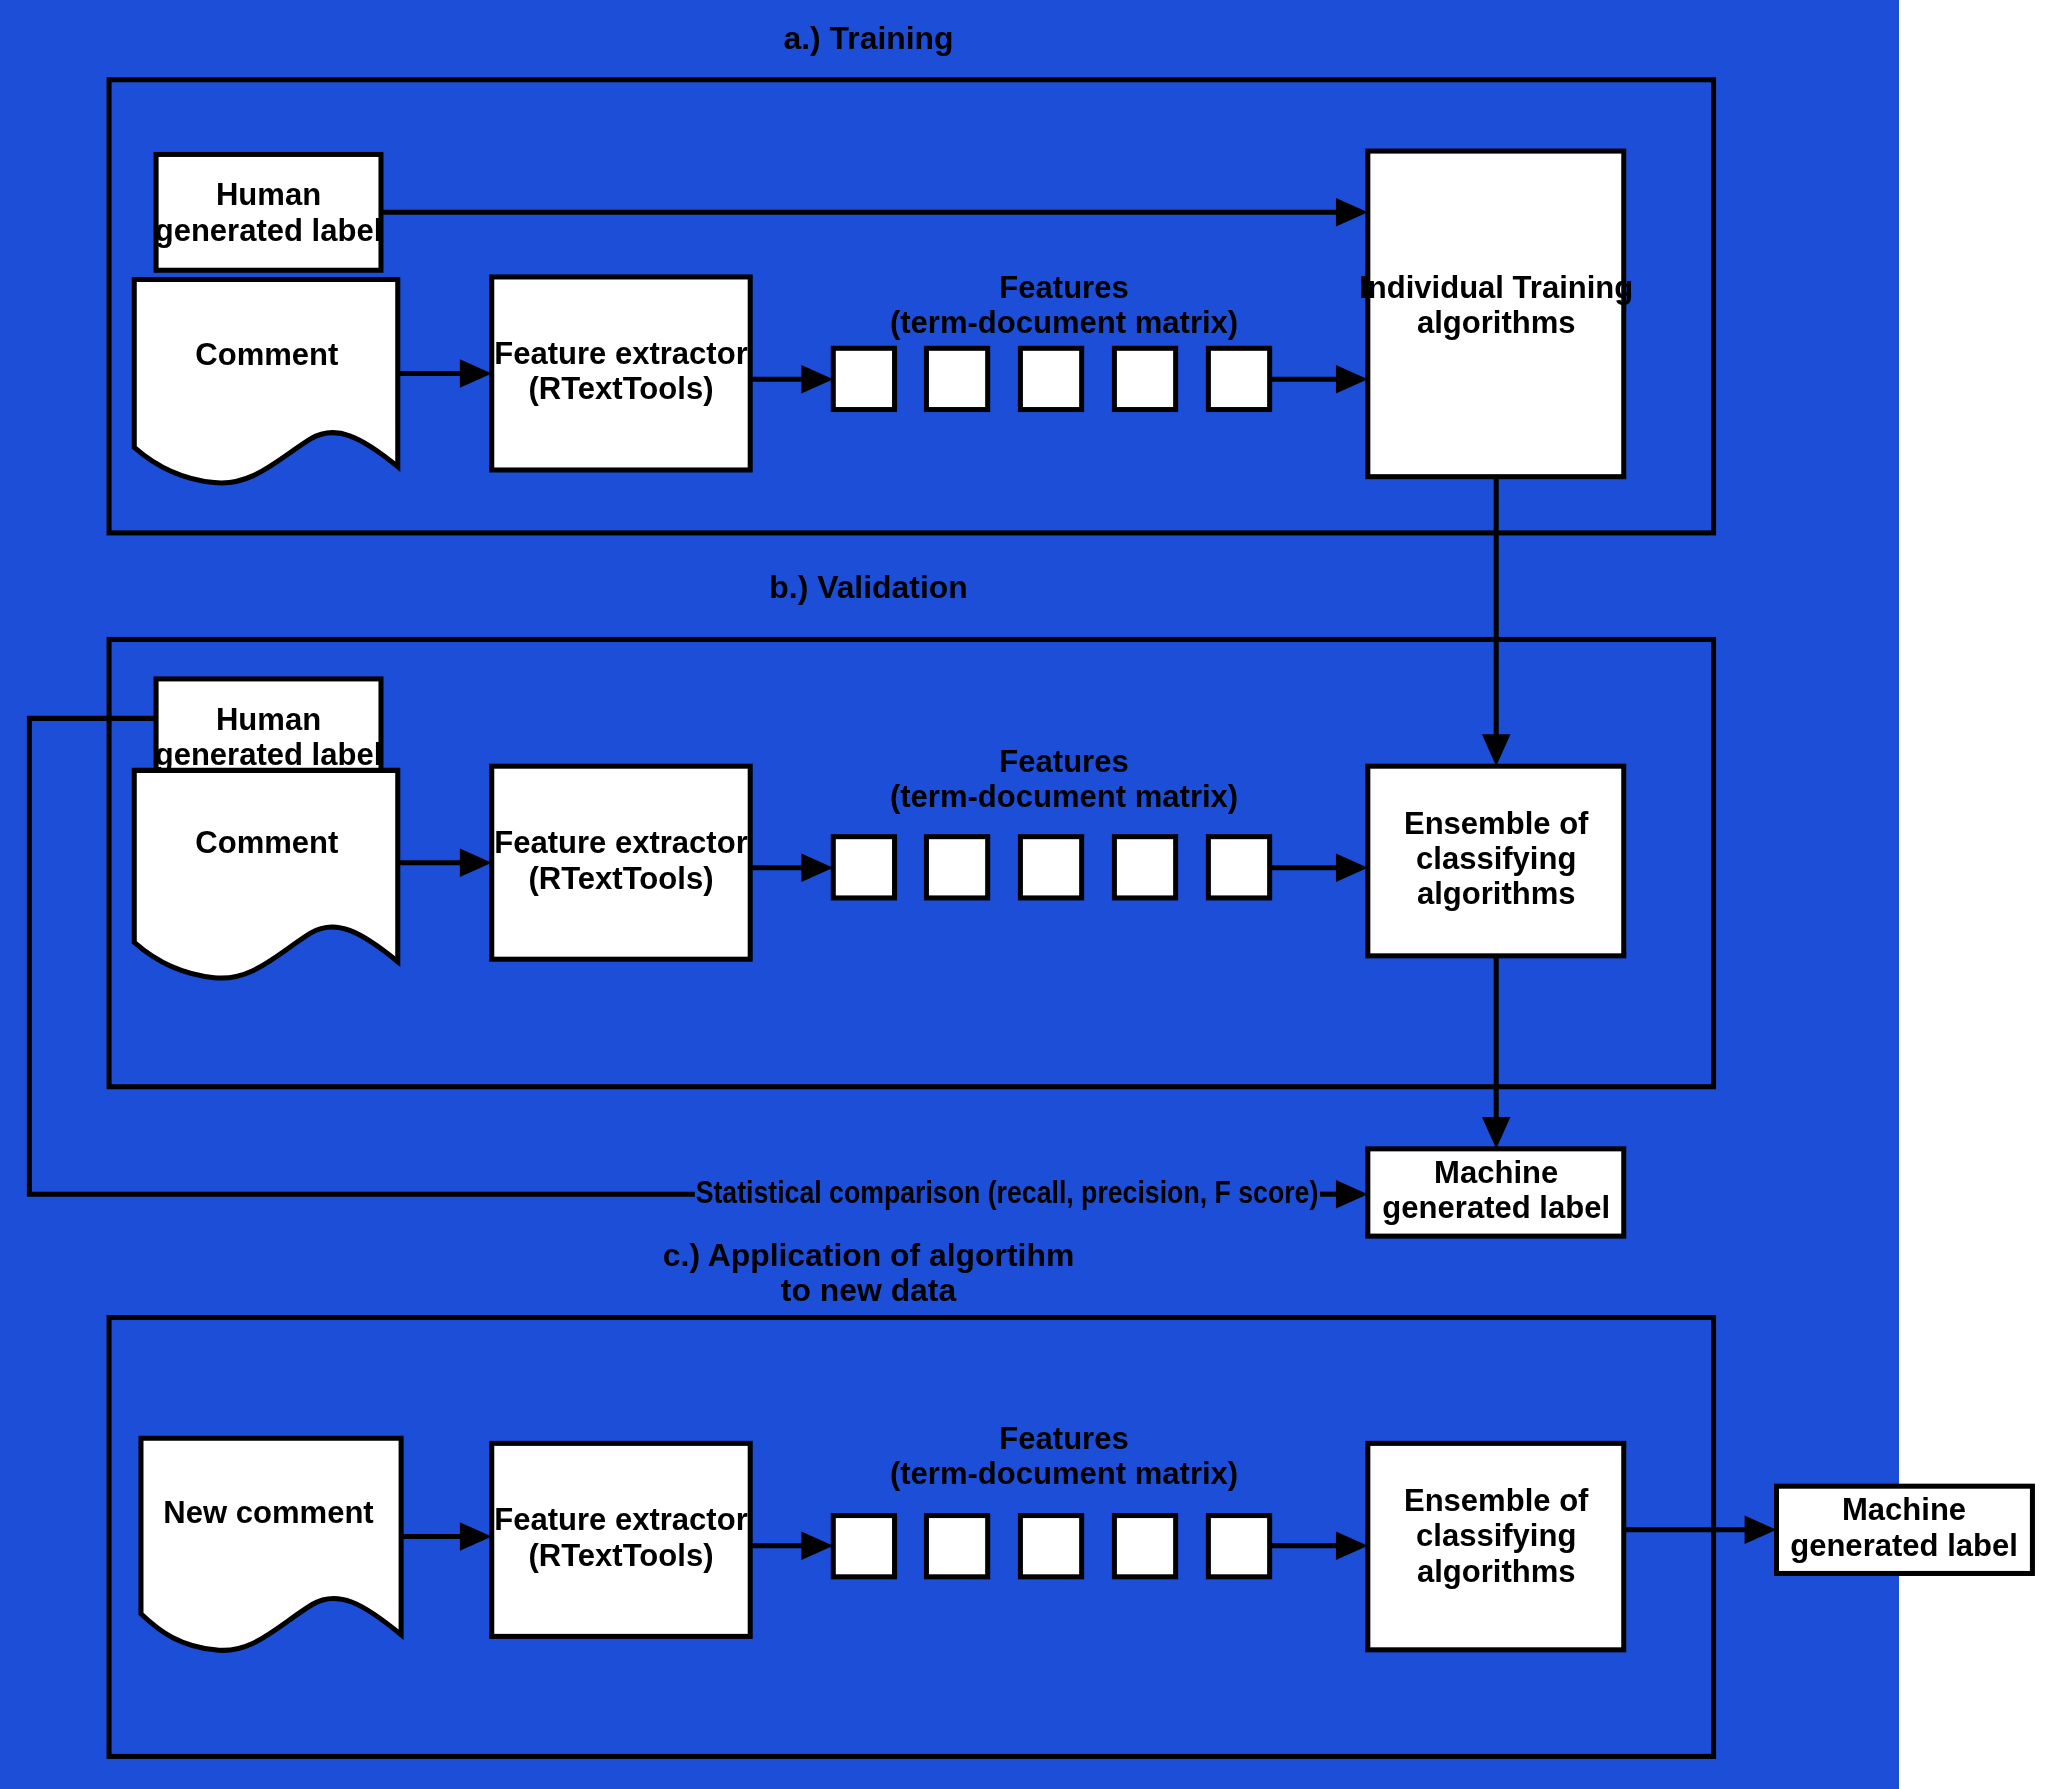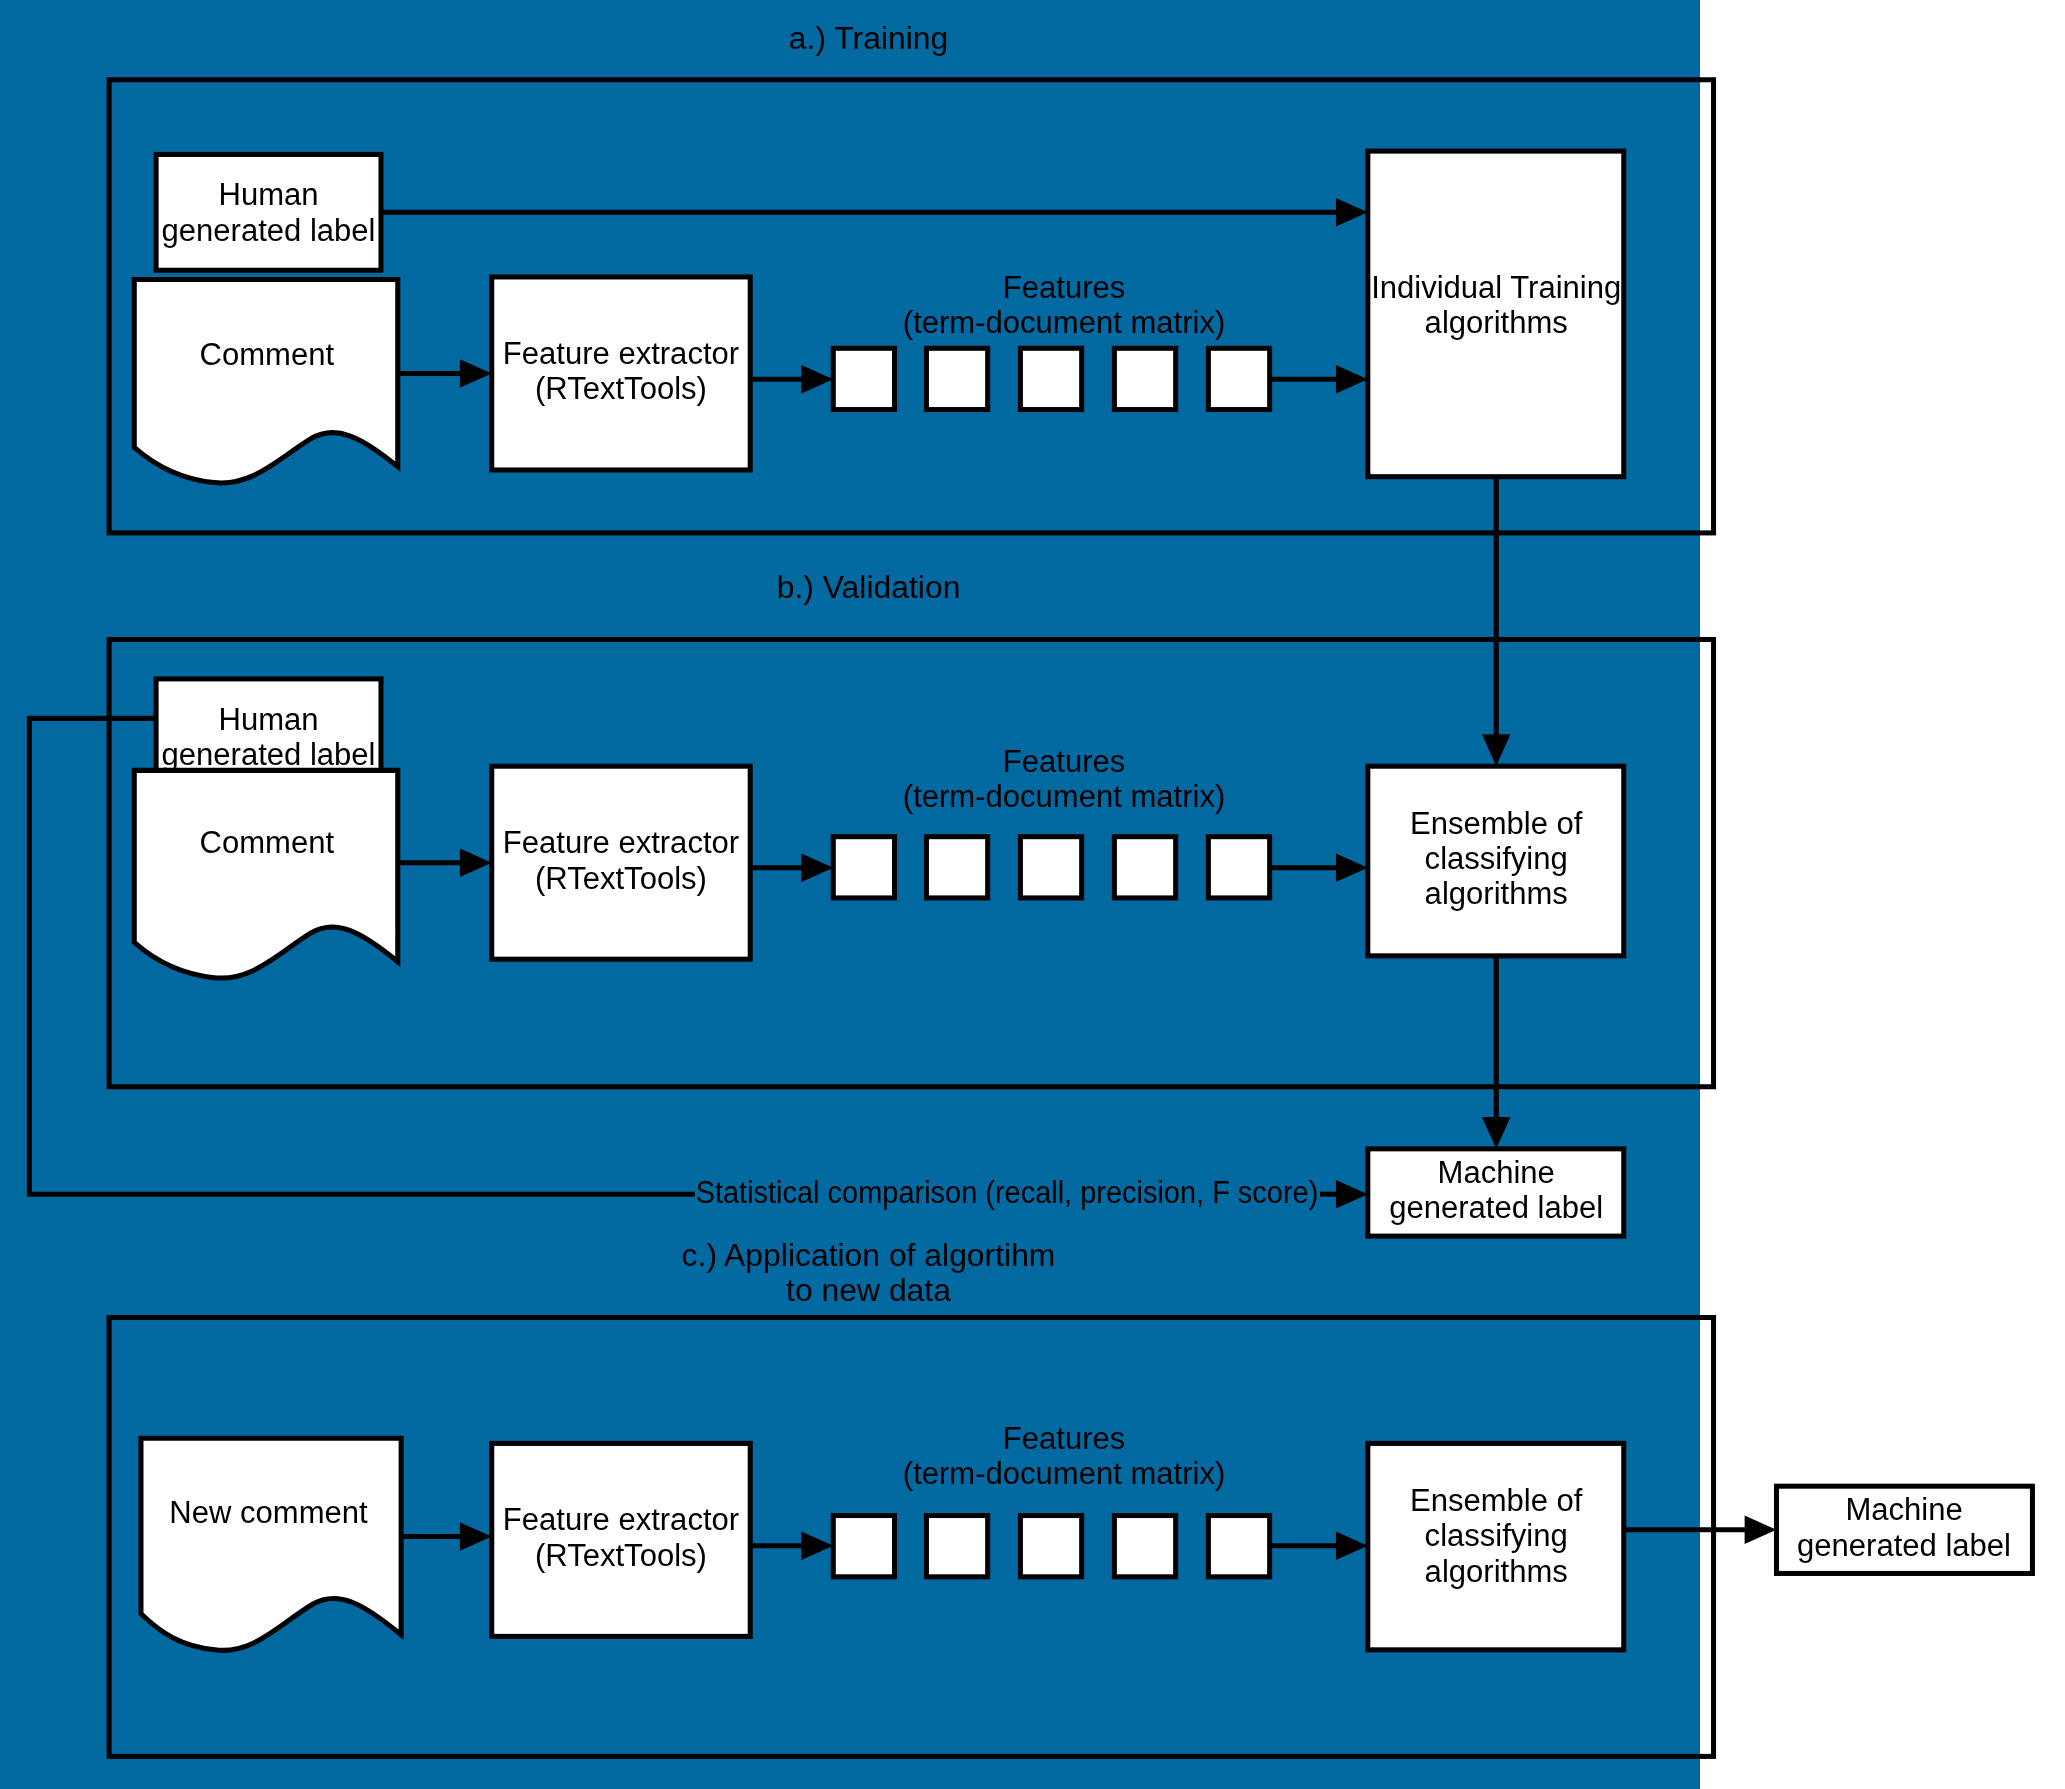"a.) Training" #stage { background: #0369a1 -> #1d4ed8; font-weight: none -> bold; width: 1700px -> 1899px }
